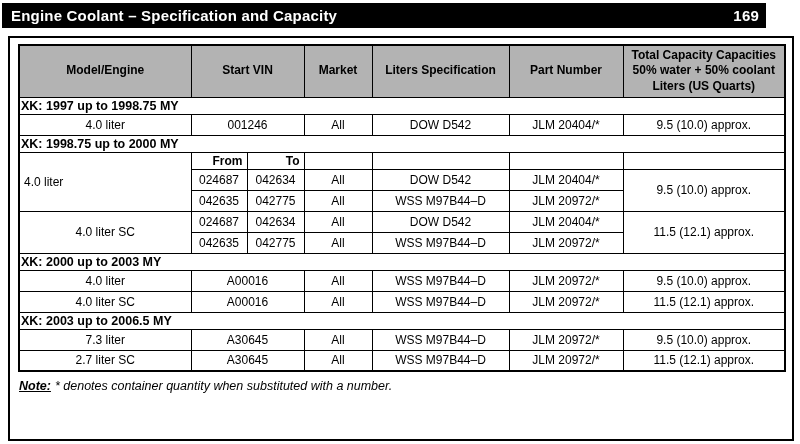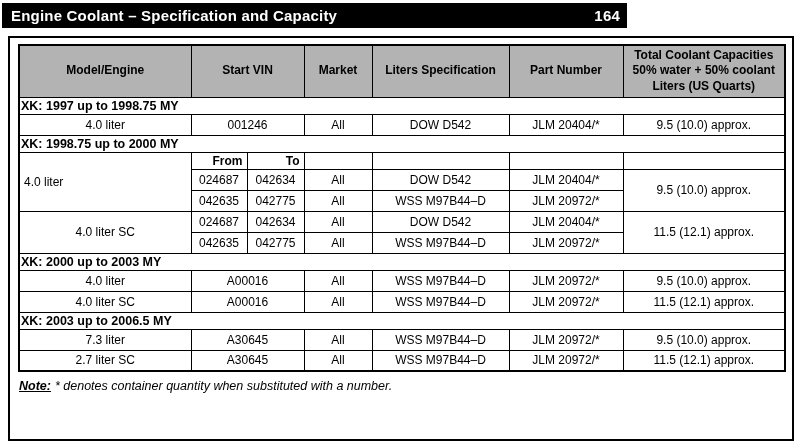"Engine Coolant – Specification and" .title-bar { width: 625px -> 764px }
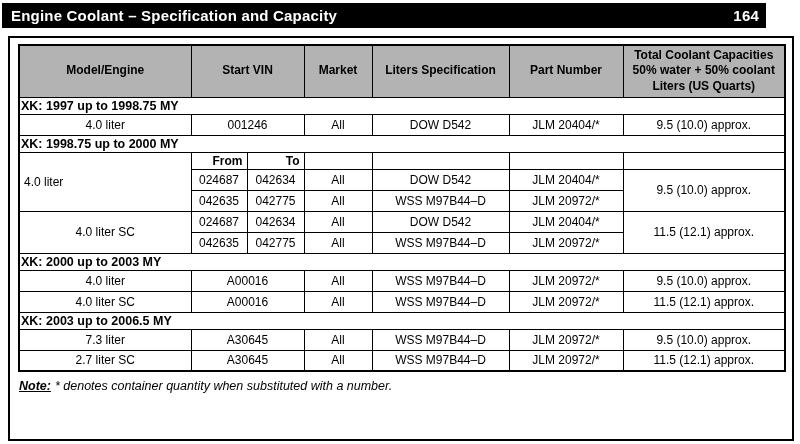"164" span { text: 164 -> 169 }
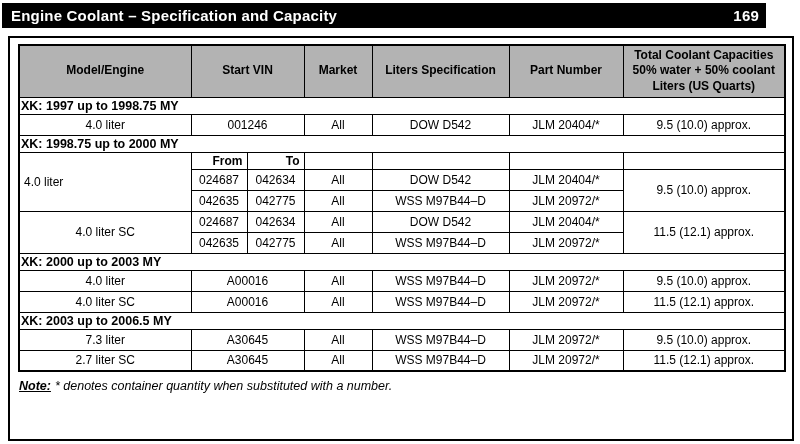"Total Coolant Capacities" div.cap-line { text: Coolant -> Capacity }
